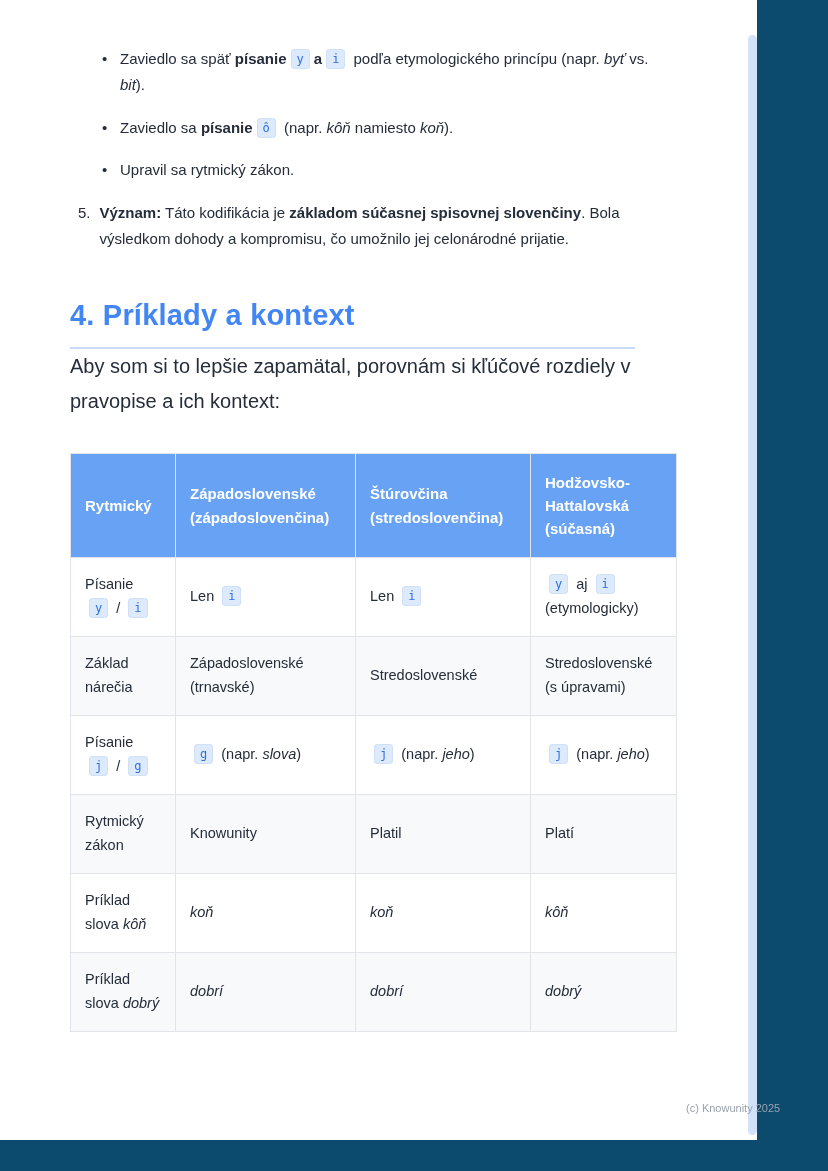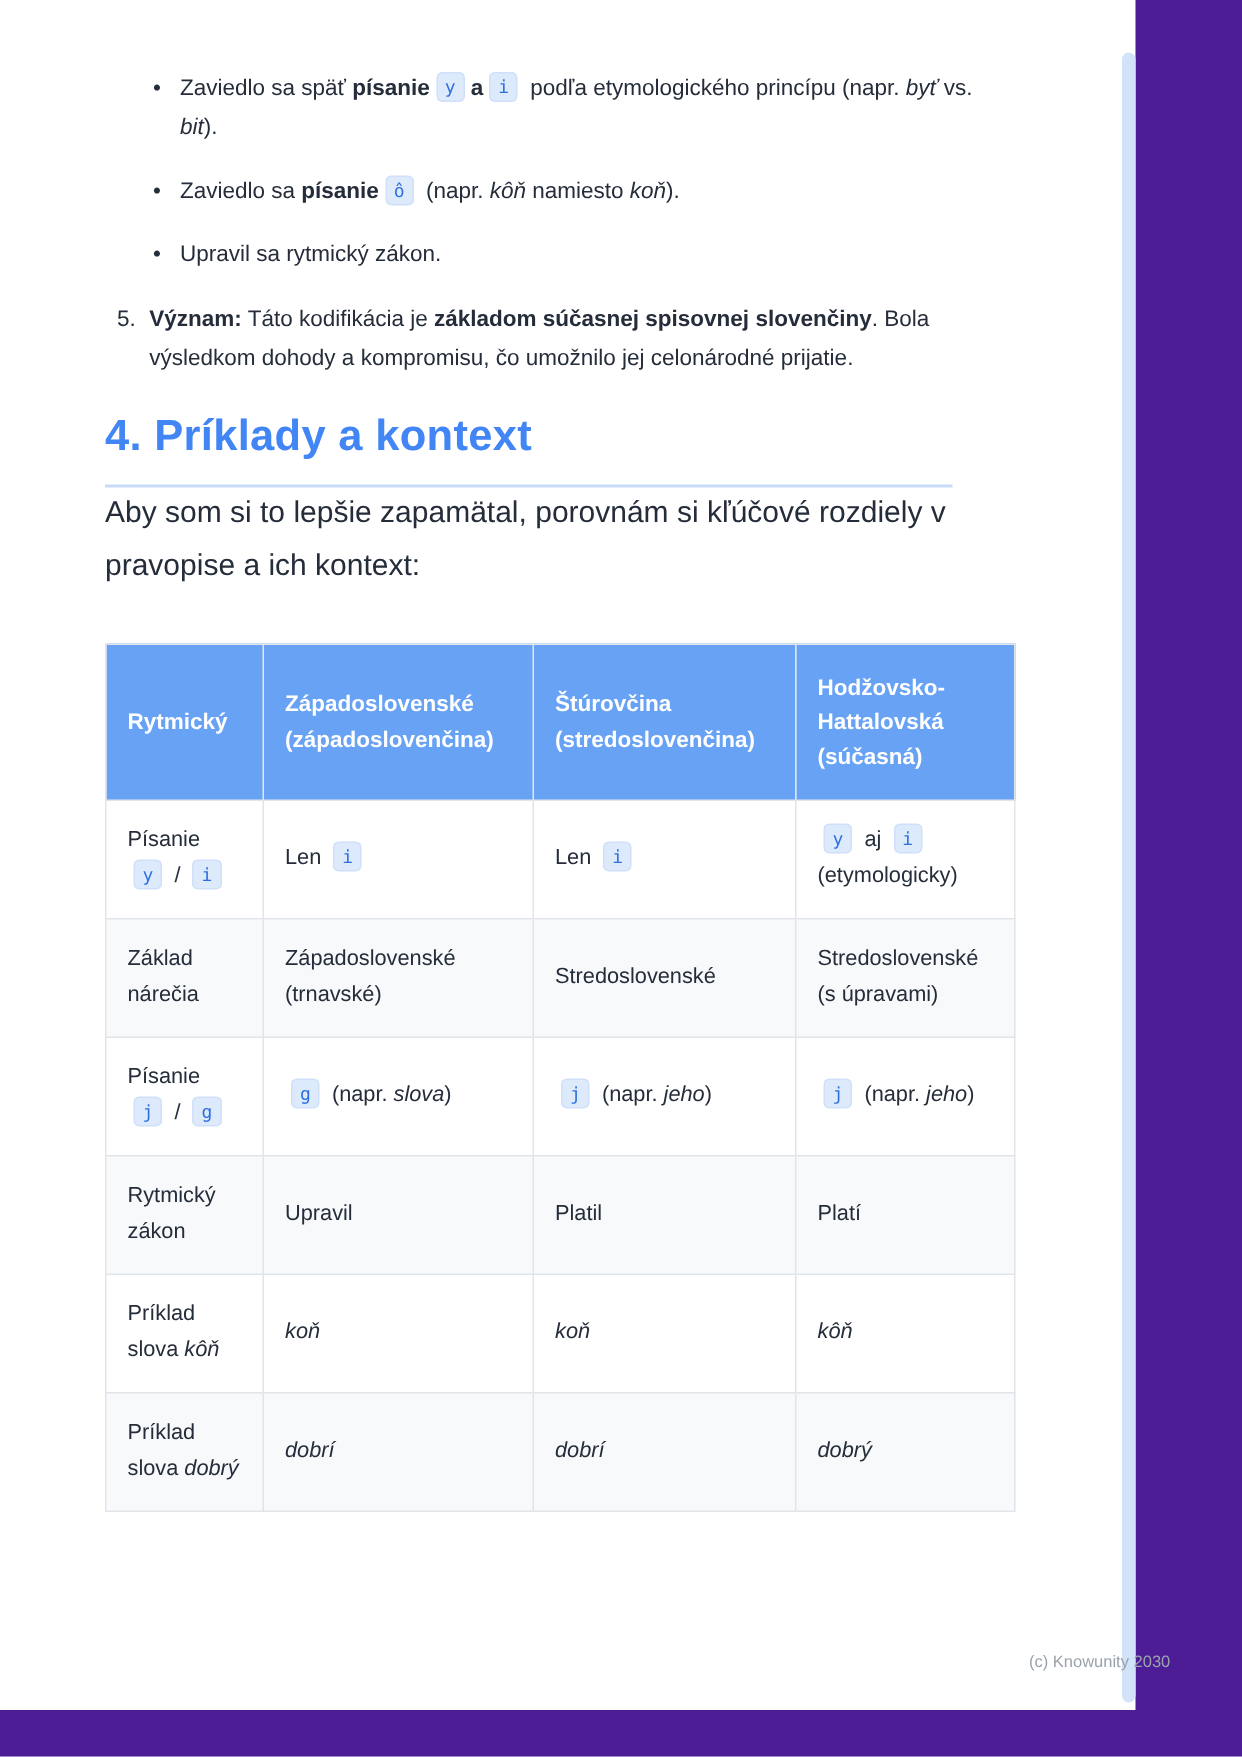"Zaviedlo sa späť písanie y" .viewport { background: #4c1d95 -> #0c4a6e }
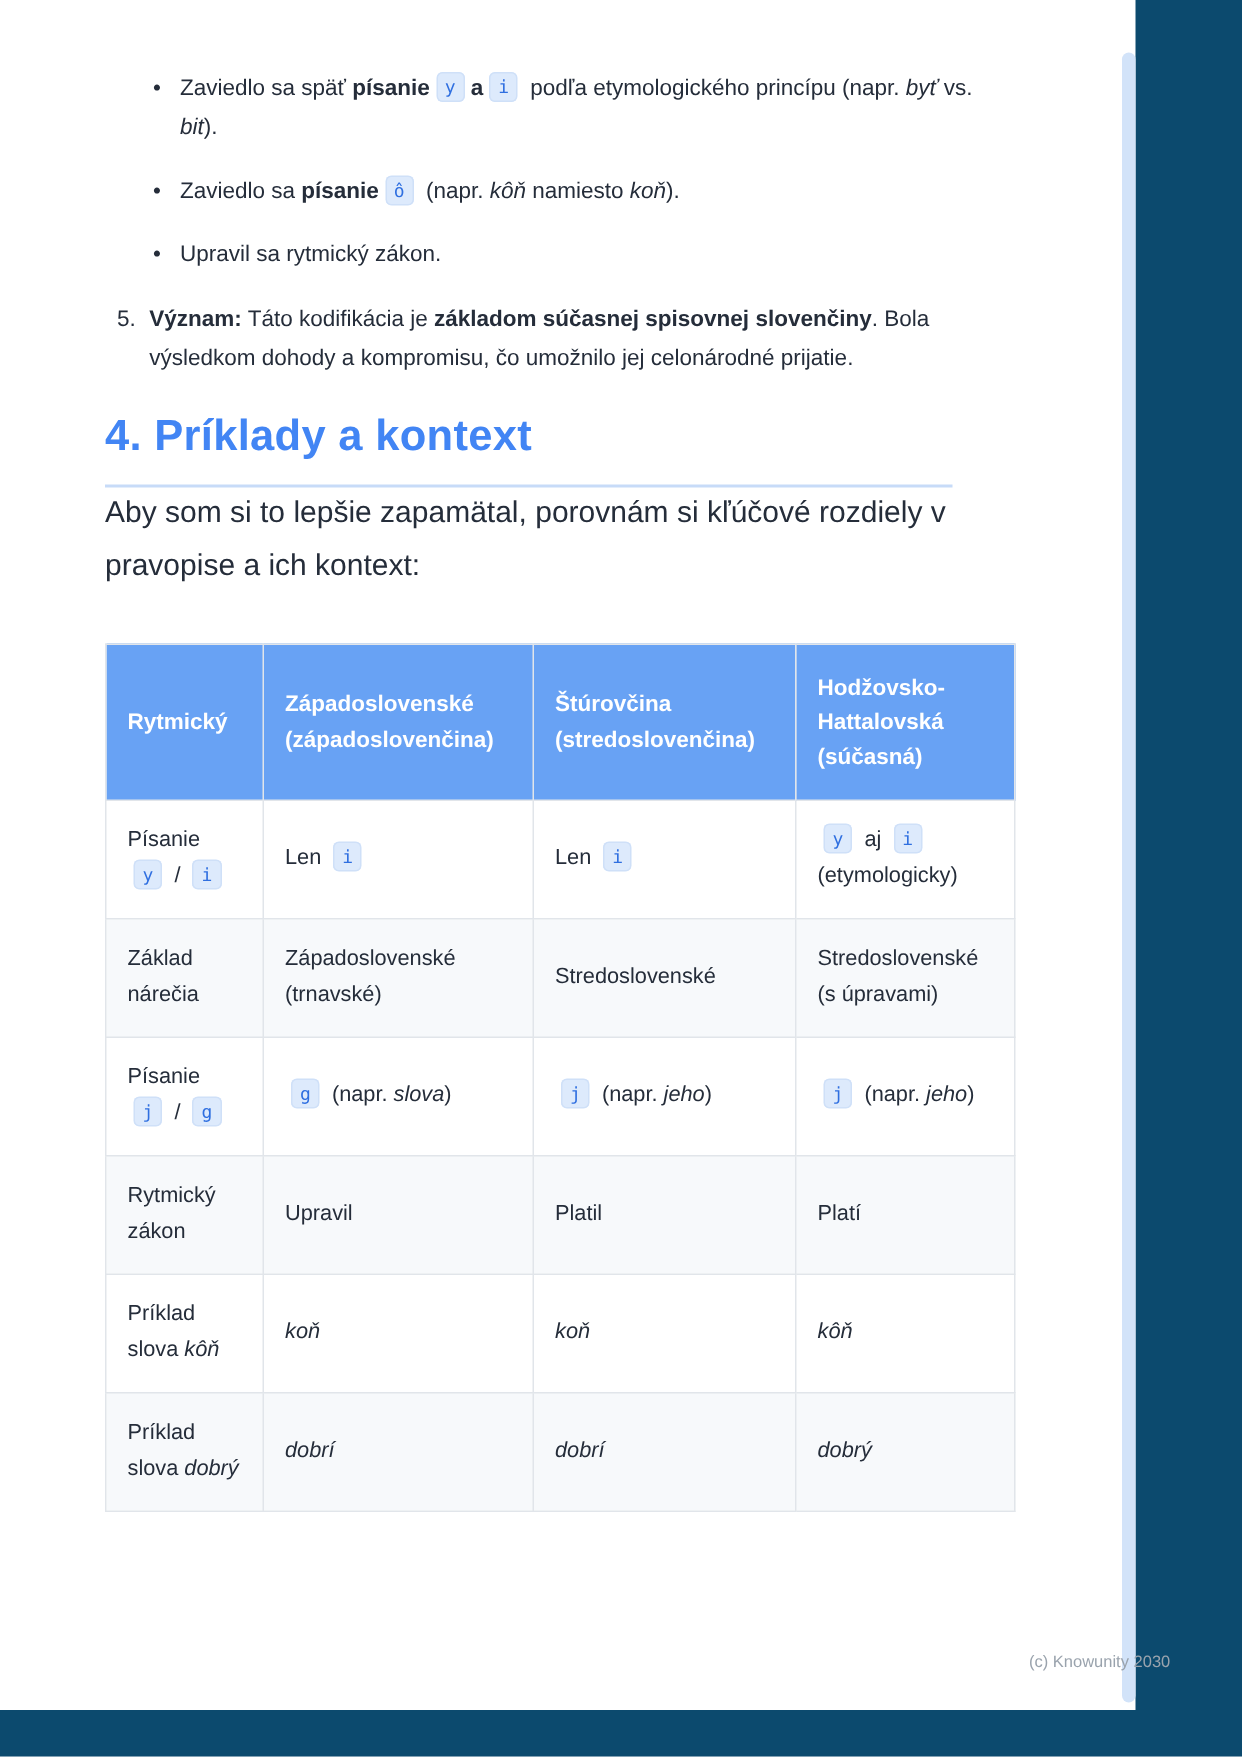"4. Príklady a kontext" h2.section-heading { margin-top: 22px -> 46px }
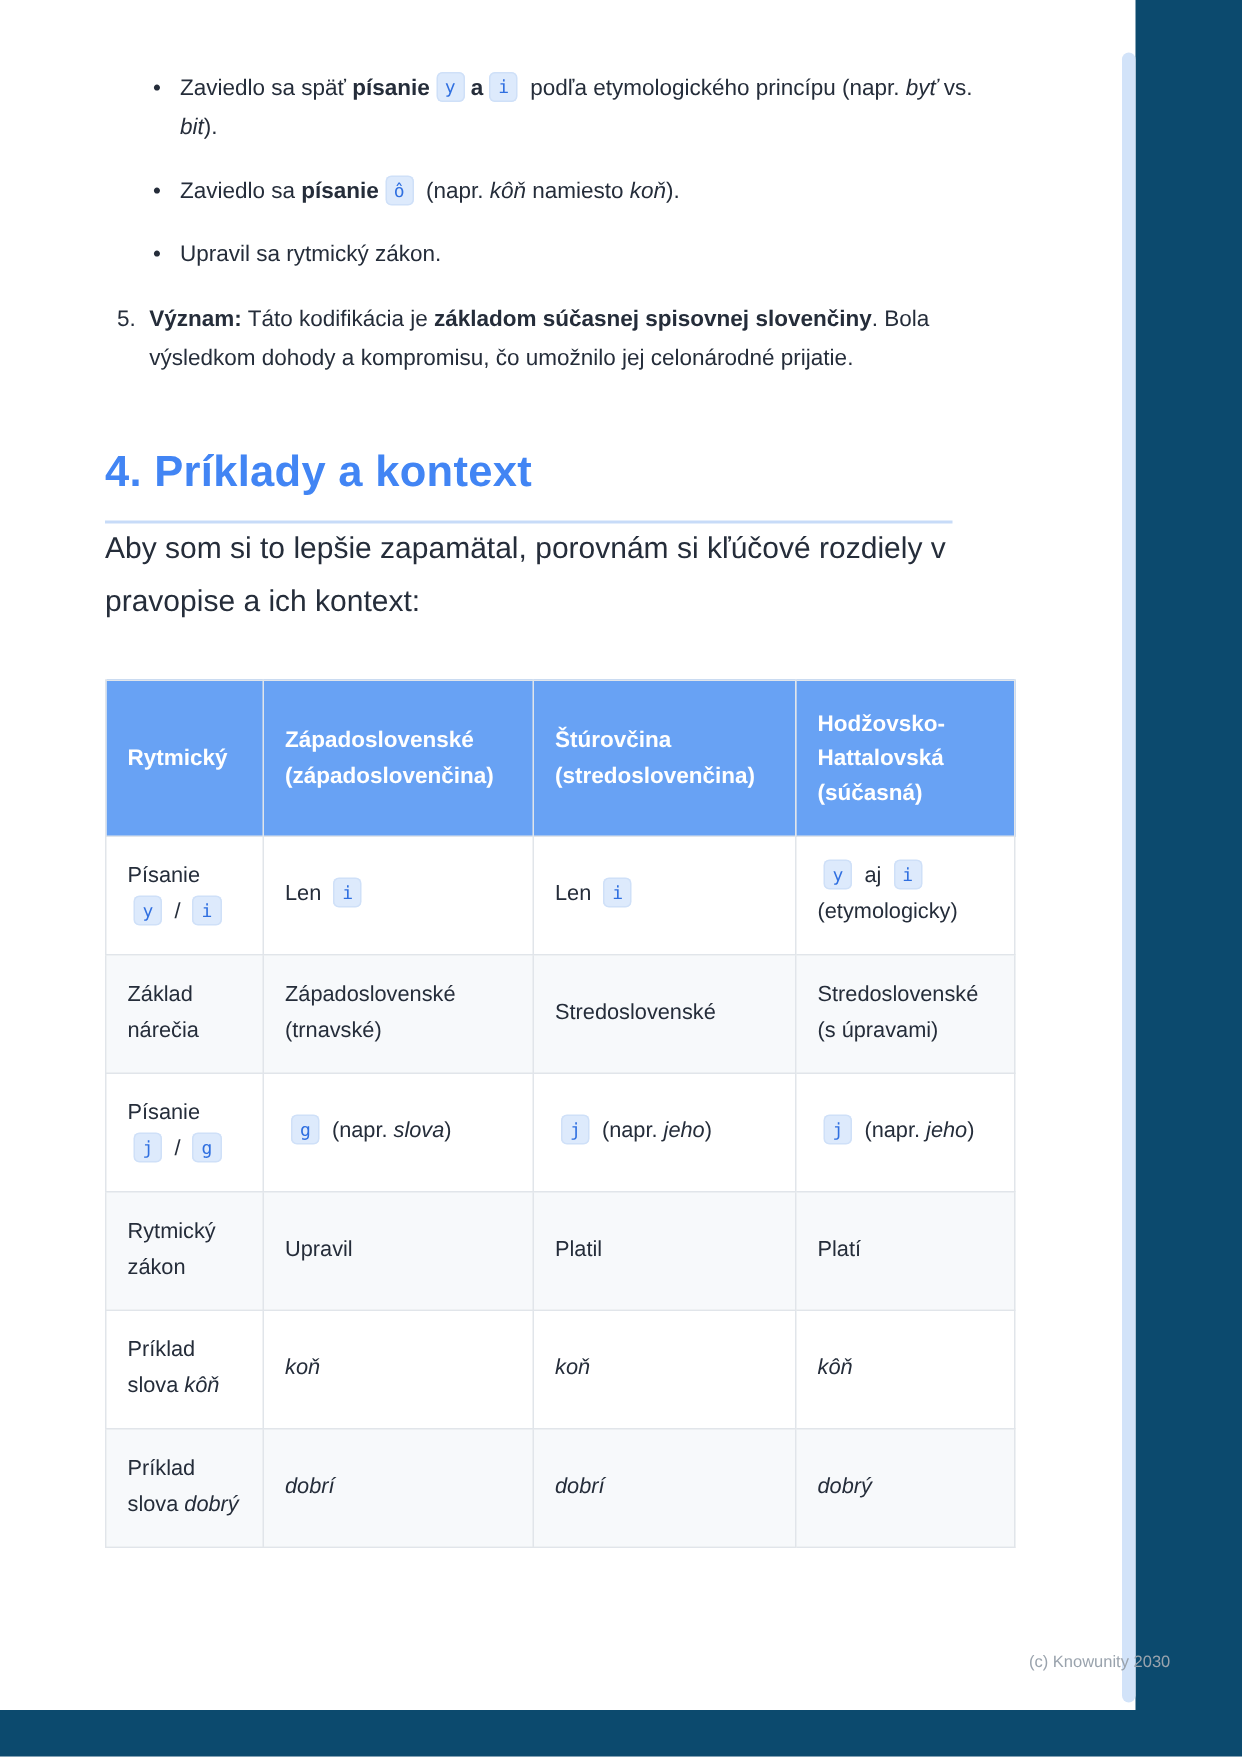"Upravil" td { text: Upravil -> Knowunity }
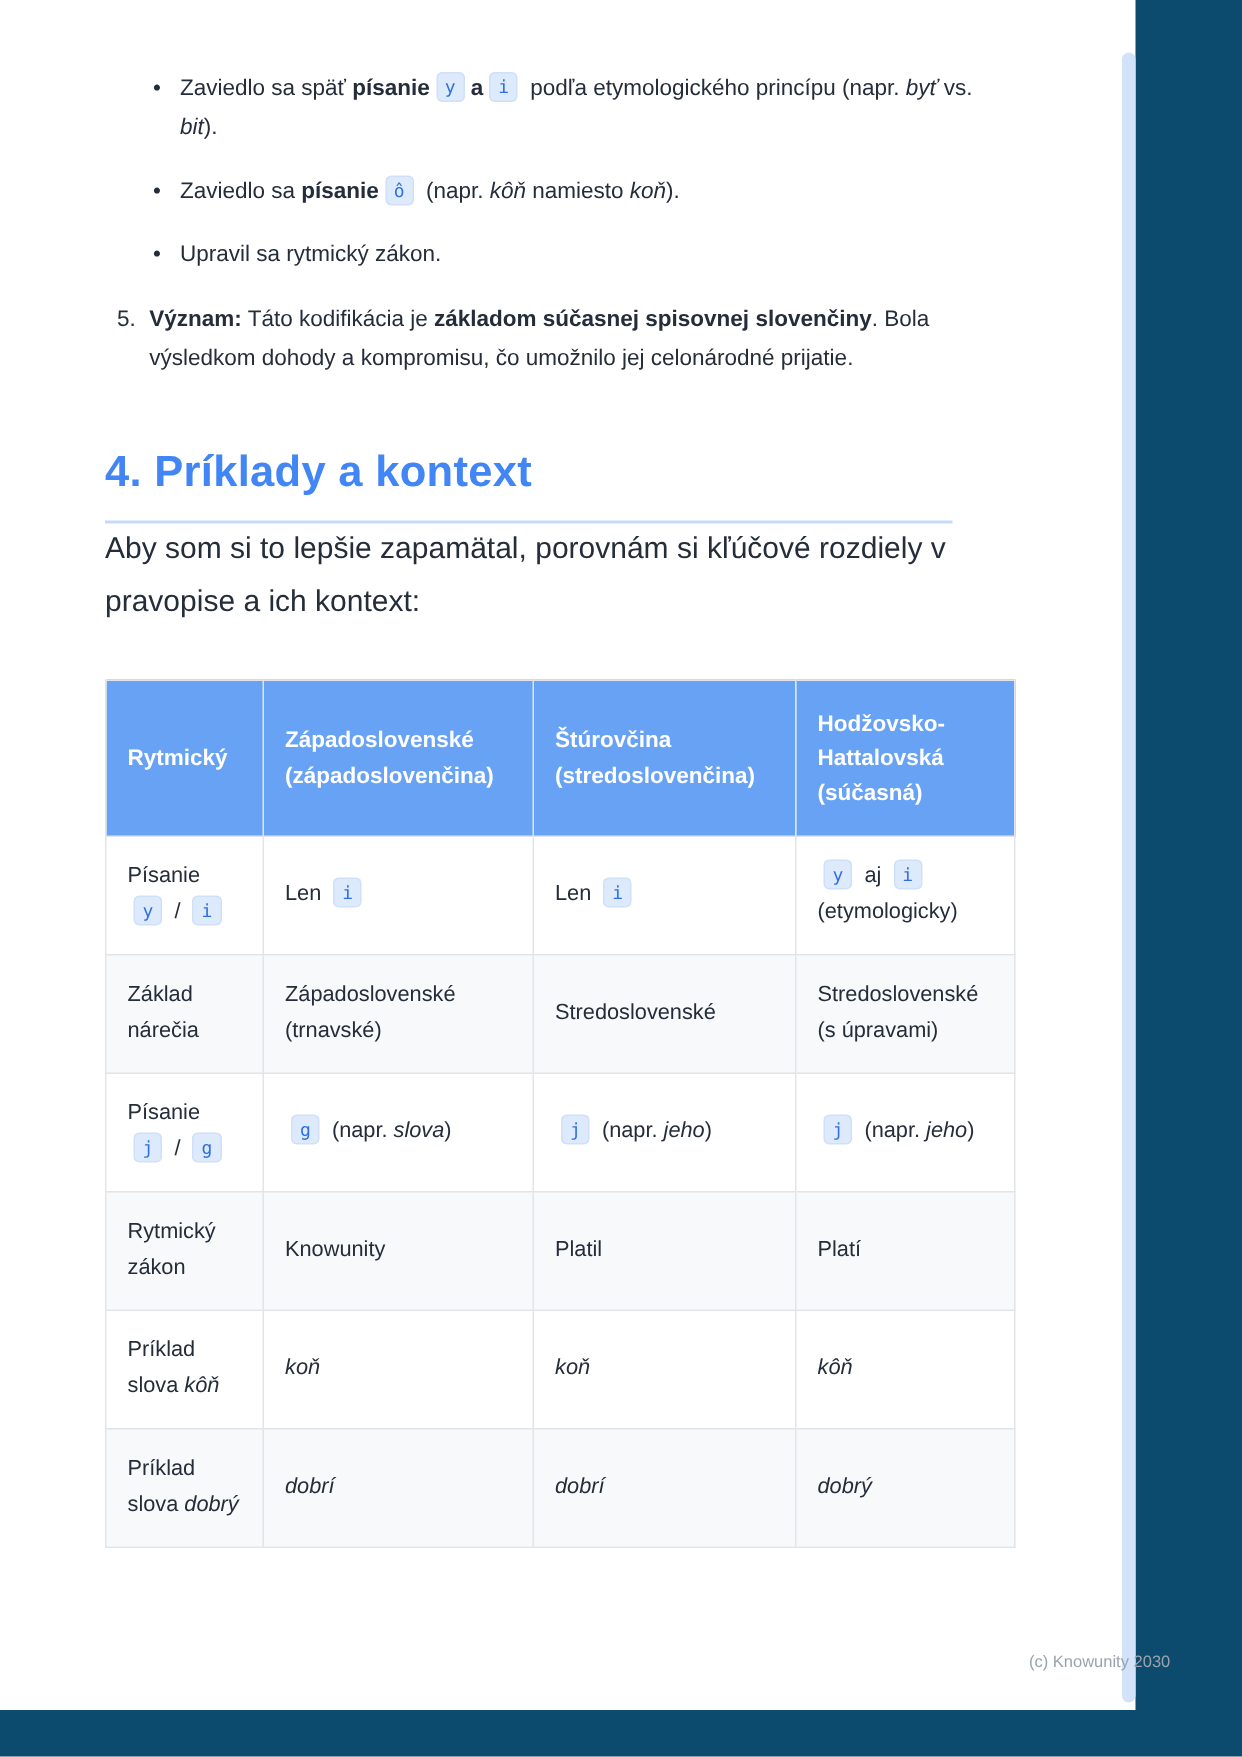"(c) Knowunity 2030" div.copyright { text: 2030 -> 2025 }
